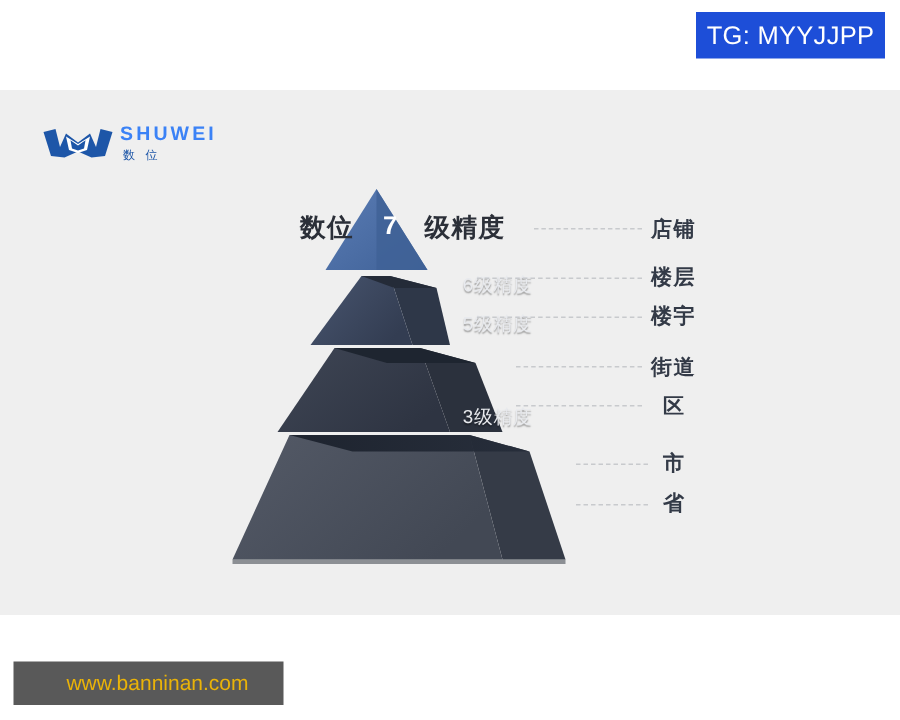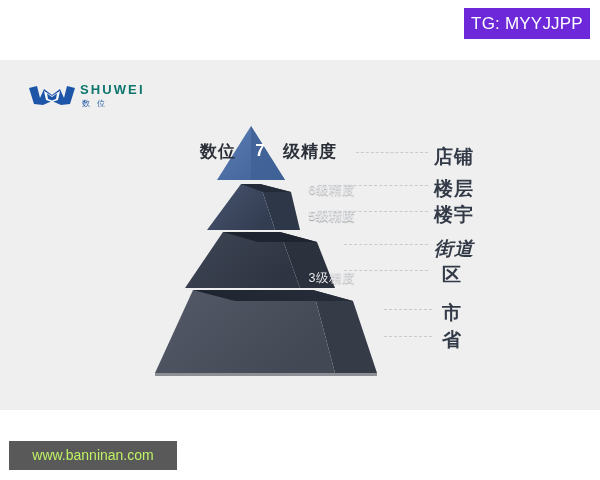"TG: MYYJJPP" #tg-badge { background: #6d28d9 -> #1d4ed8 }
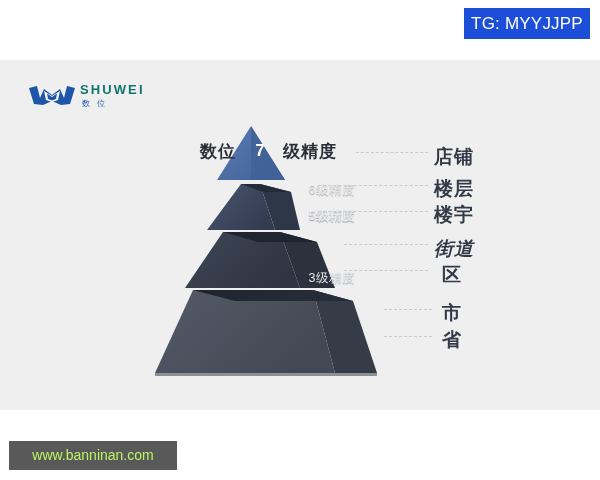"SHUWEI" #logo-latin { color: #0f766e -> #3b82f6 }
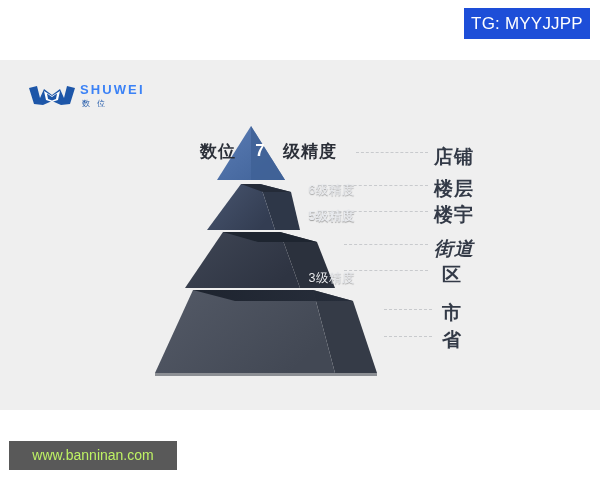"店铺" .side-label { font-size: 19px -> 14px }
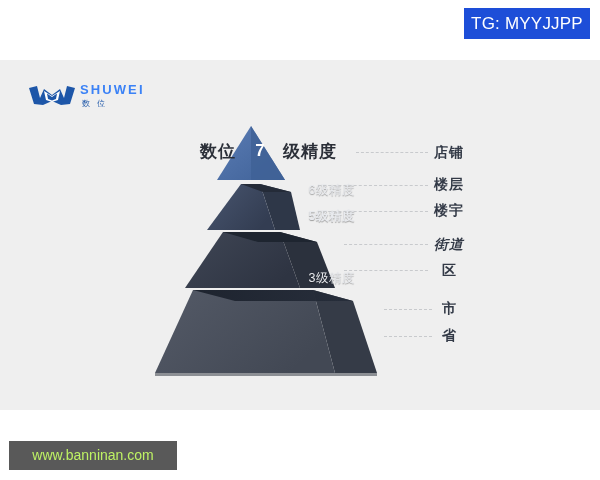"5级精度" span.tier-label { font-weight: bold -> none }
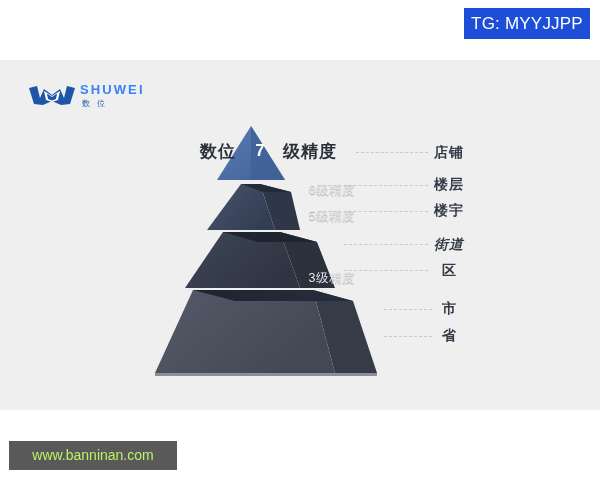"街道" span.side-label { font-style: italic -> none }
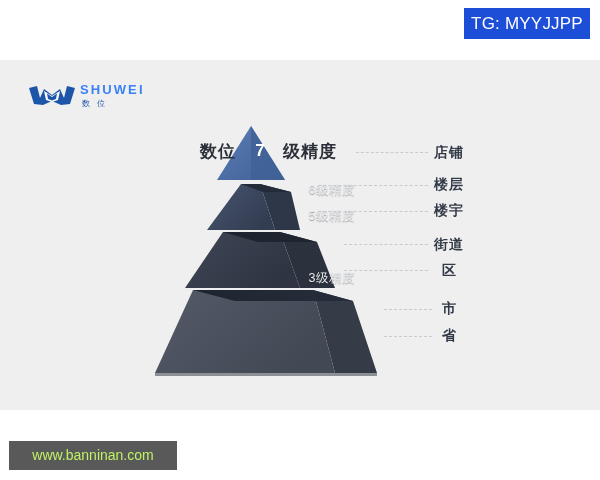"www.banninan.com" #url-bar { color: #bef264 -> #eab308; padding-left: none -> 12px }
